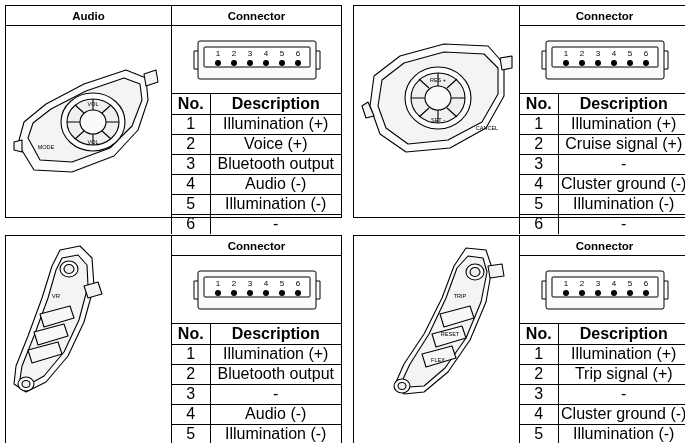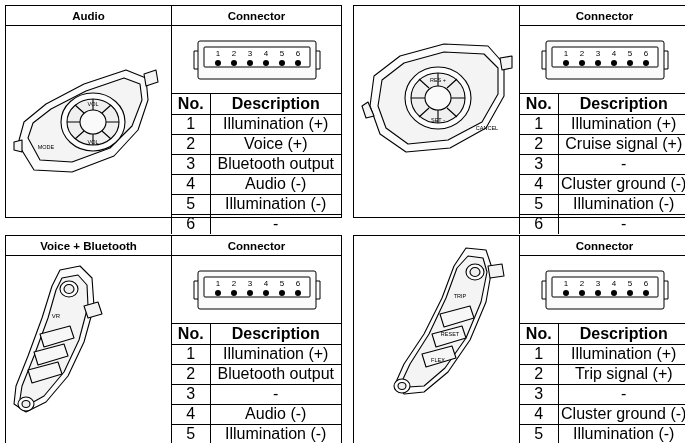"Voice + Bluetooth" div.hdr { html: <div>Voice + Bluetooth</div> -> none }
